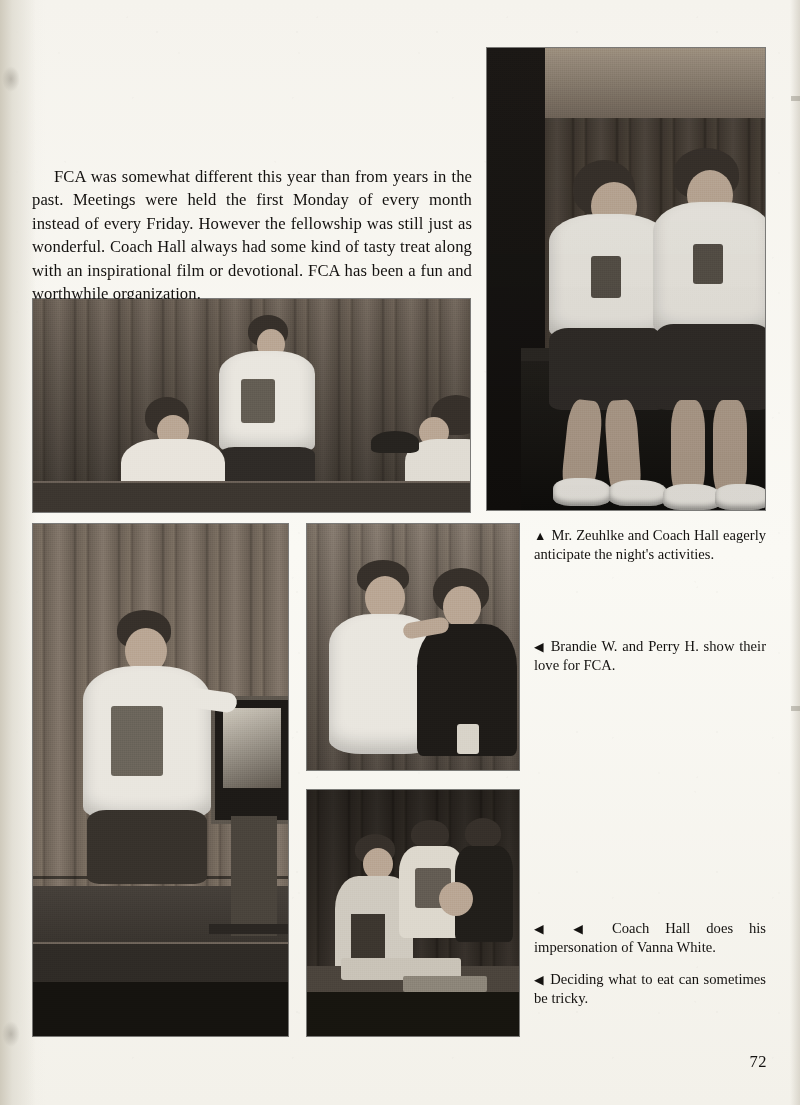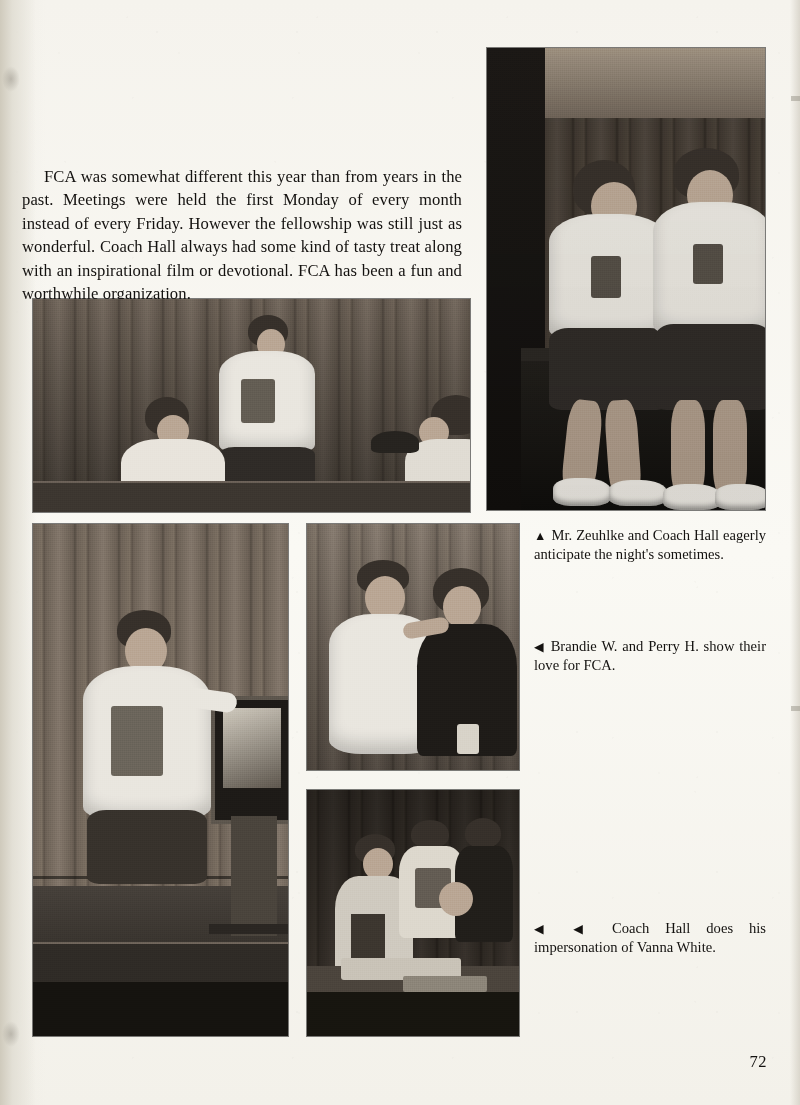"FCA was somewhat different this" #intro { left: 22px -> 32px }
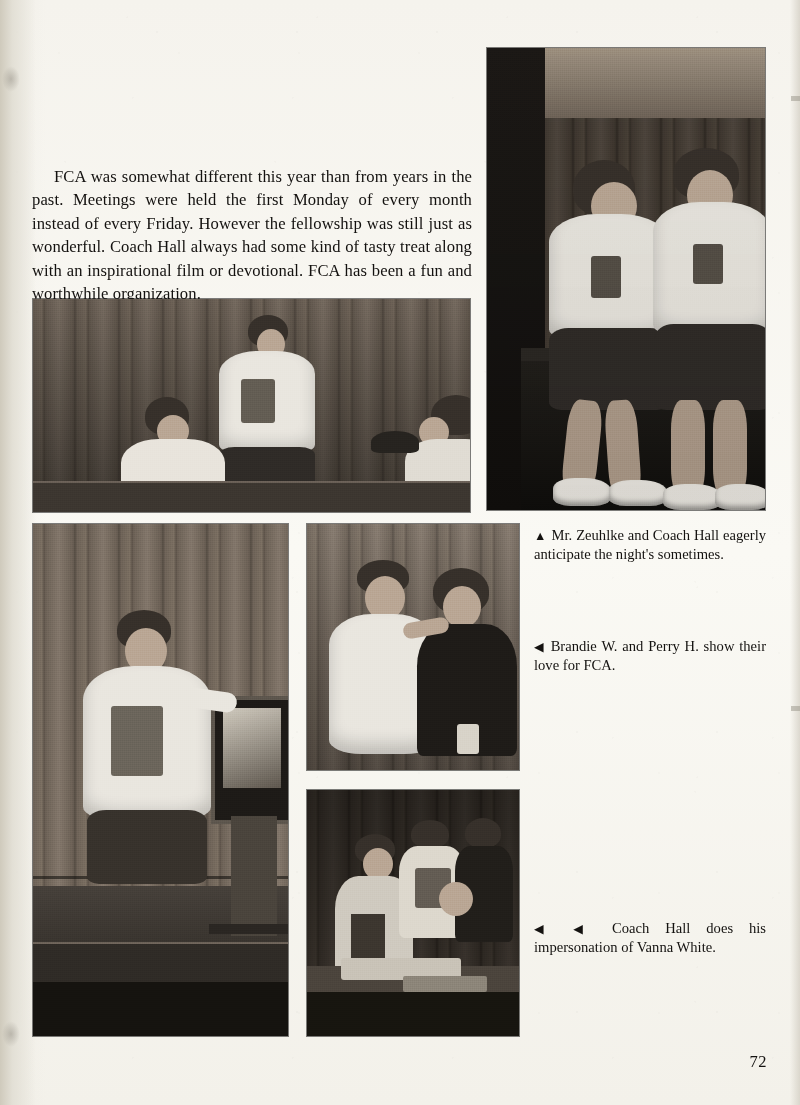"Mr. Zeuhlke and Coach Hall" span { text: sometimes -> activities }
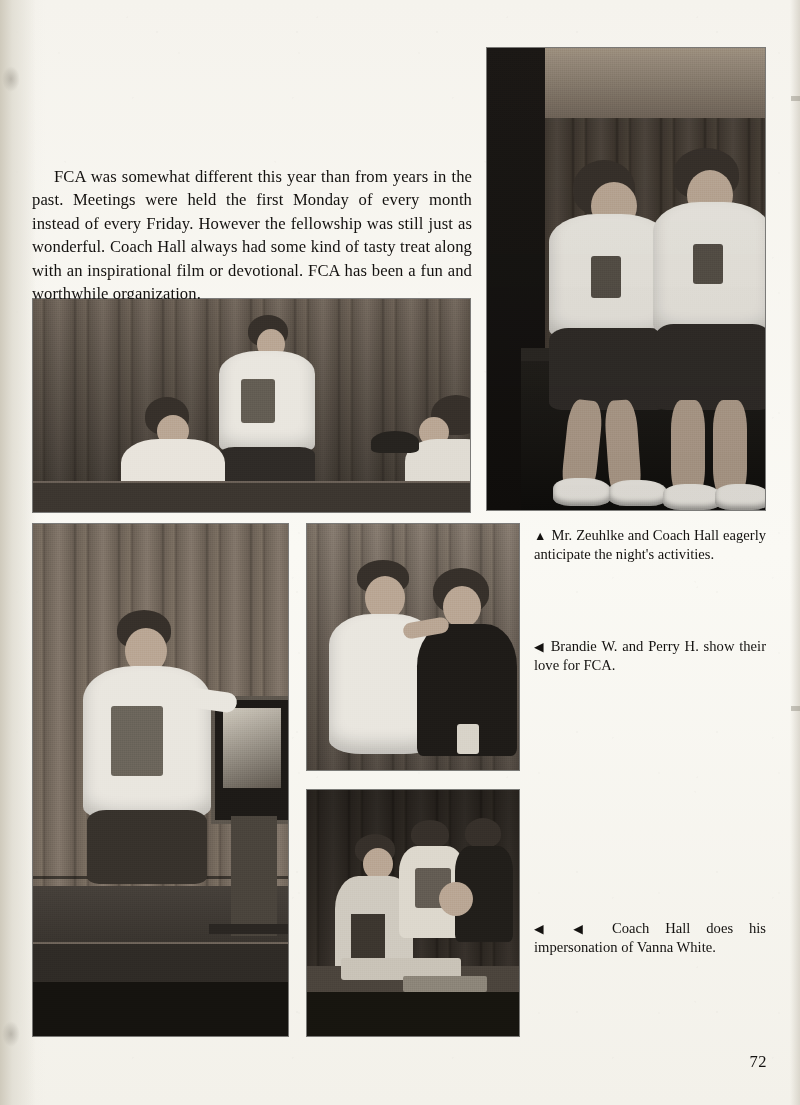"◀ Deciding what to eat" div.caption { html: none -> <div> <span>◀</span> <span>Deciding what to eat can sometimes be tricky.</span> </div> }
